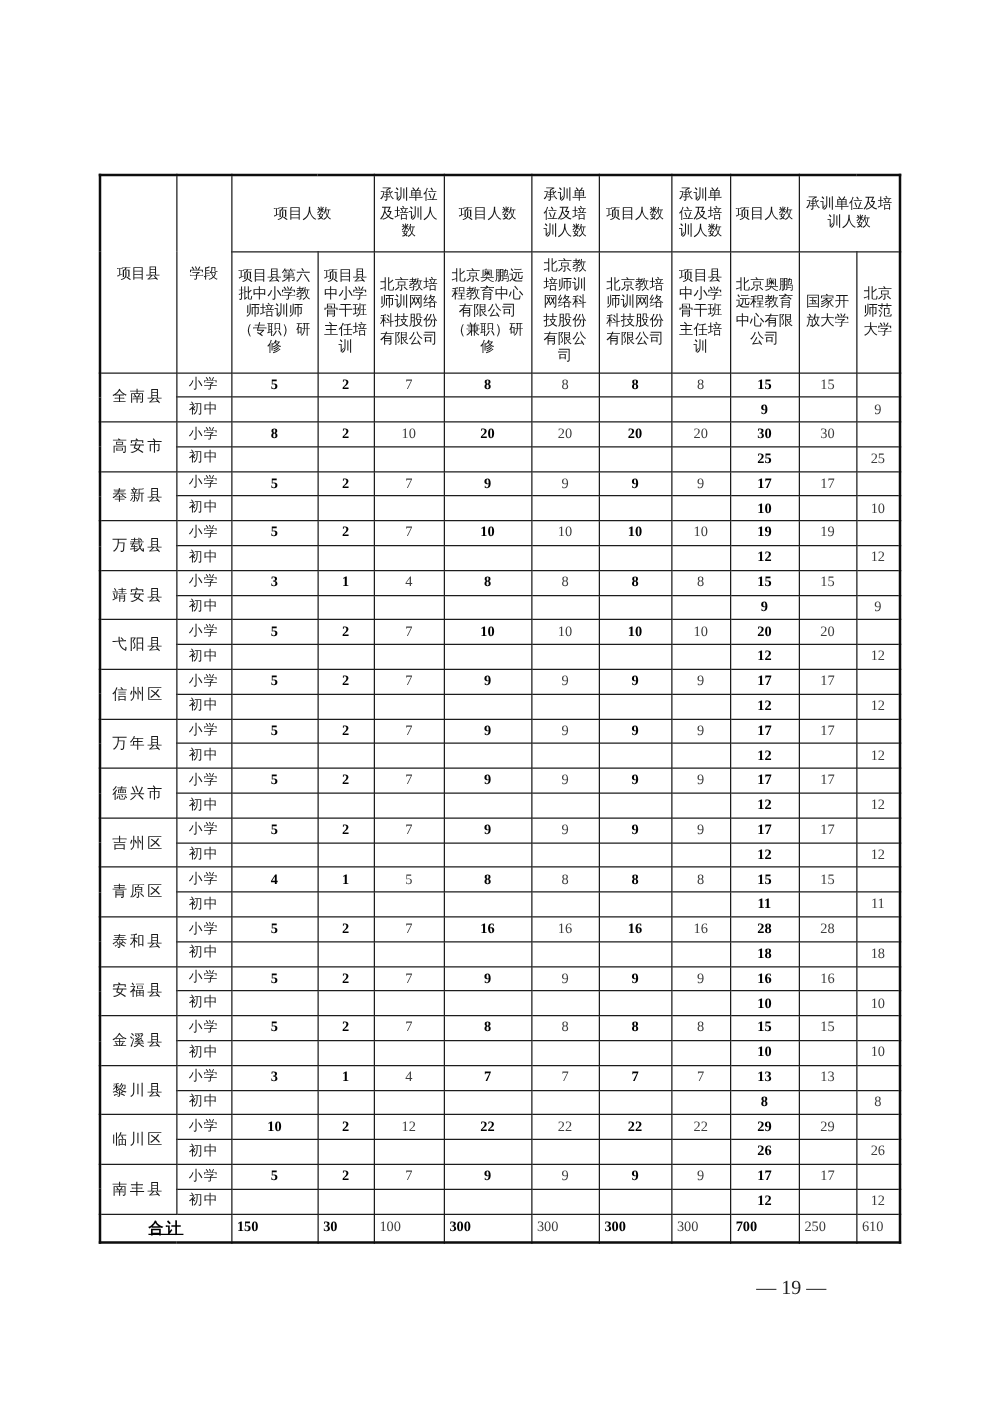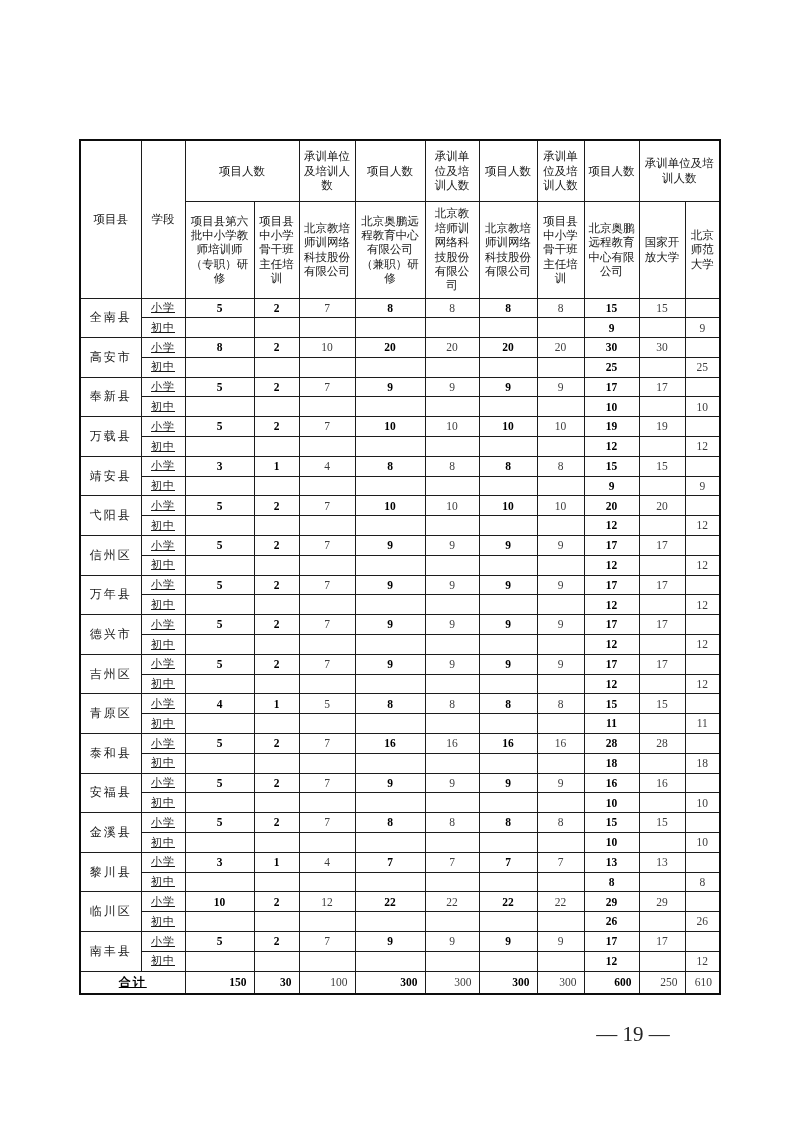"小学" td.stage { text-decoration: underline -> none }
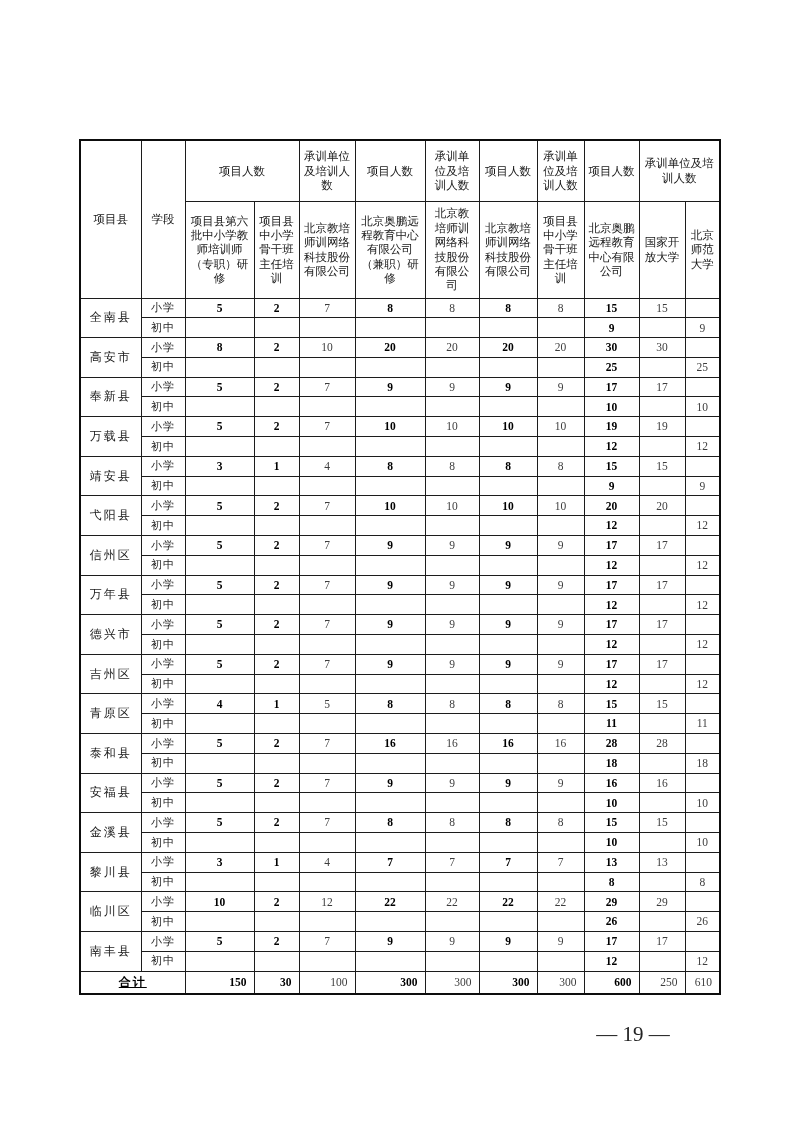"150" tr.total-row td.num { text-align: right -> left }
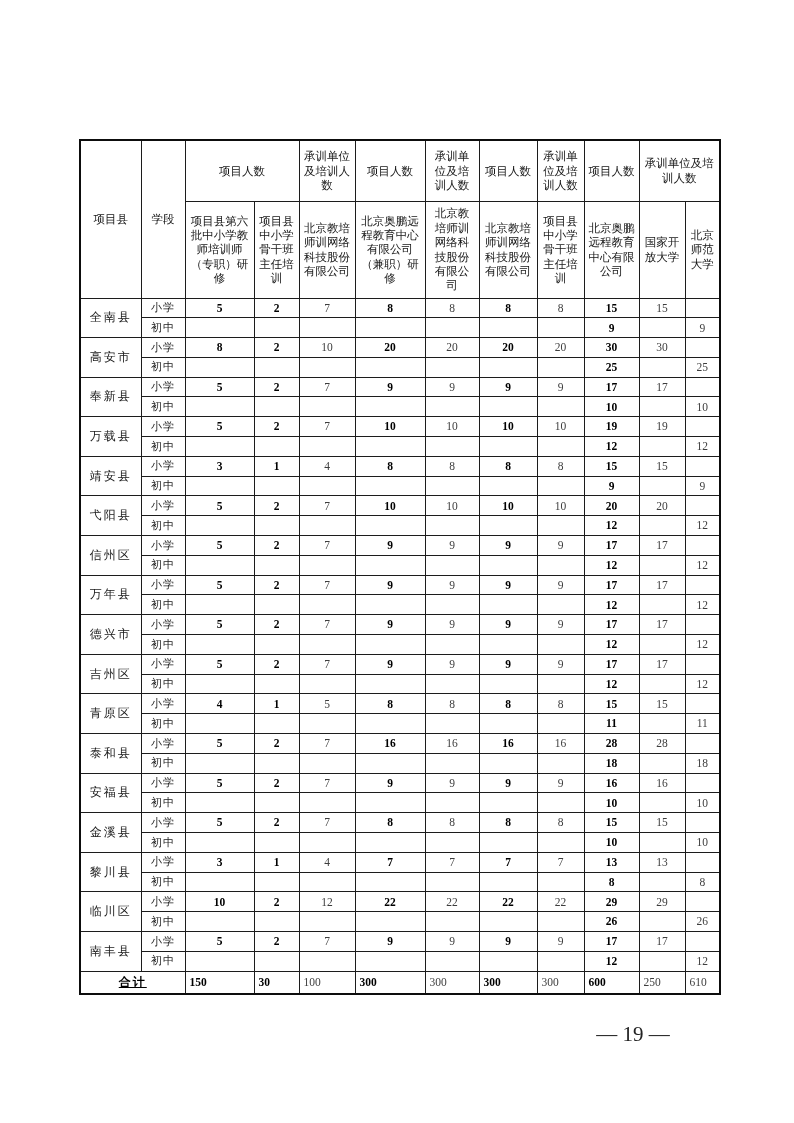"600" td.num { text: 600 -> 700 }
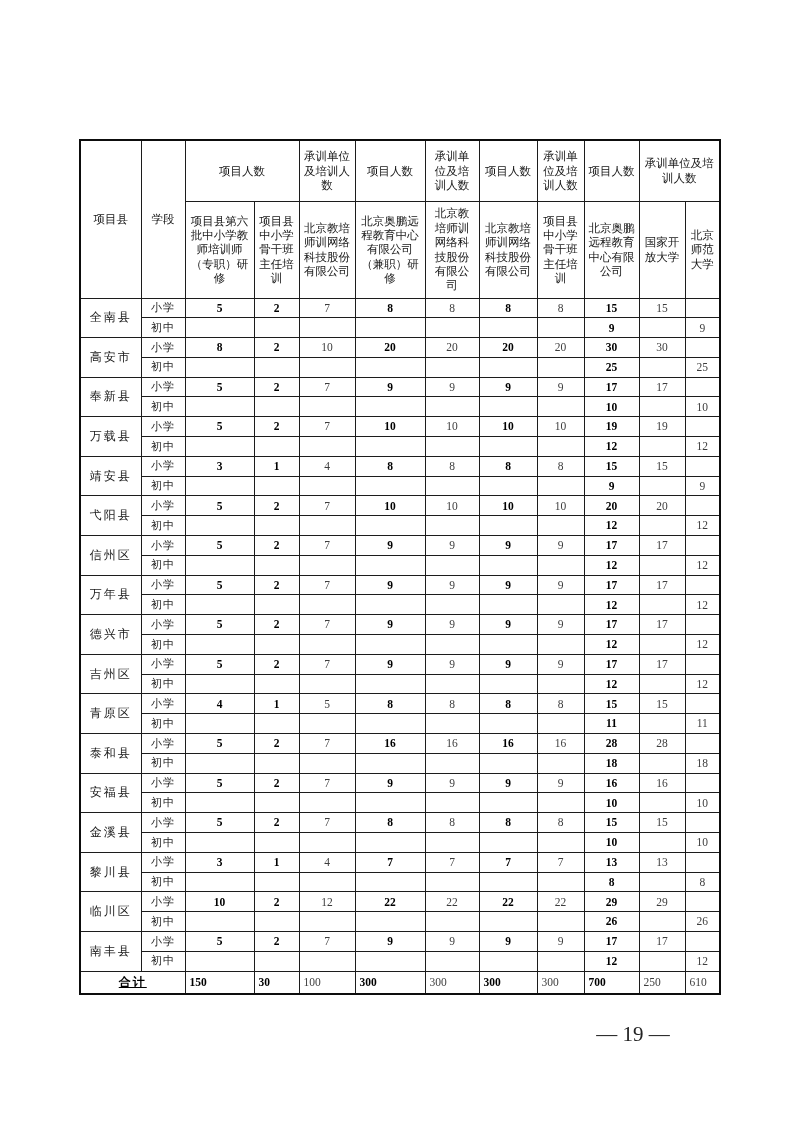"— 19 —" .footer-pagenum { font-size: 21px -> 16px }
